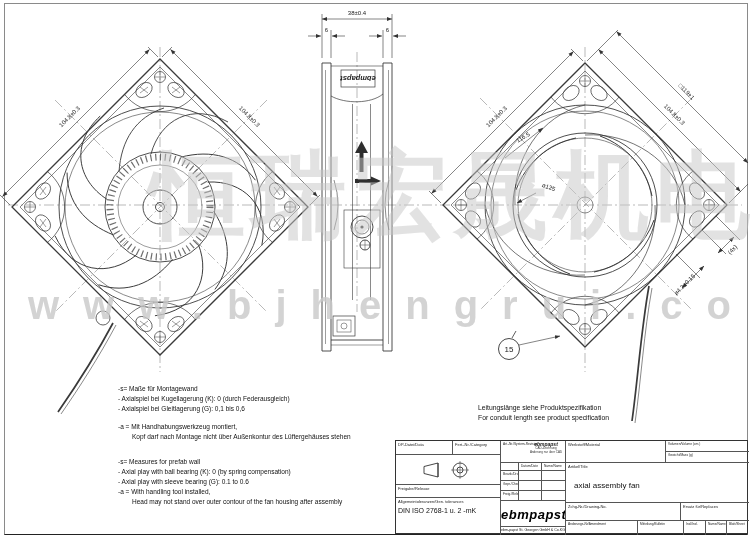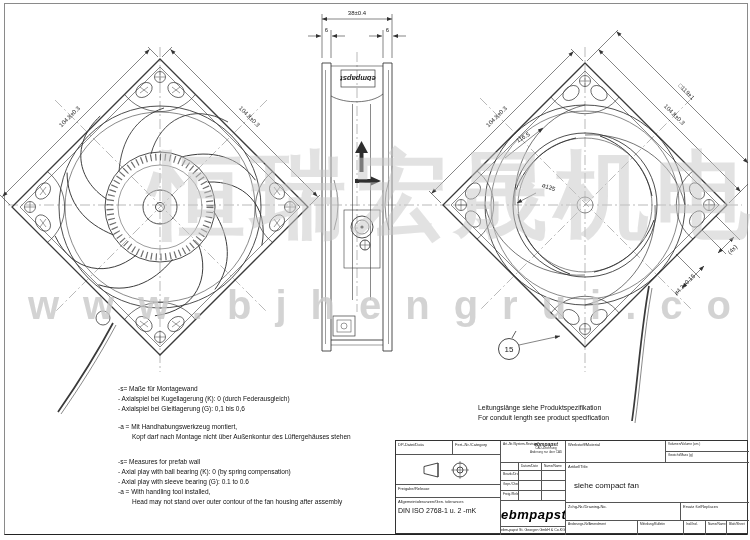"siehe compact fan" span.val-big { text: siehe compact -> axial assembly }
